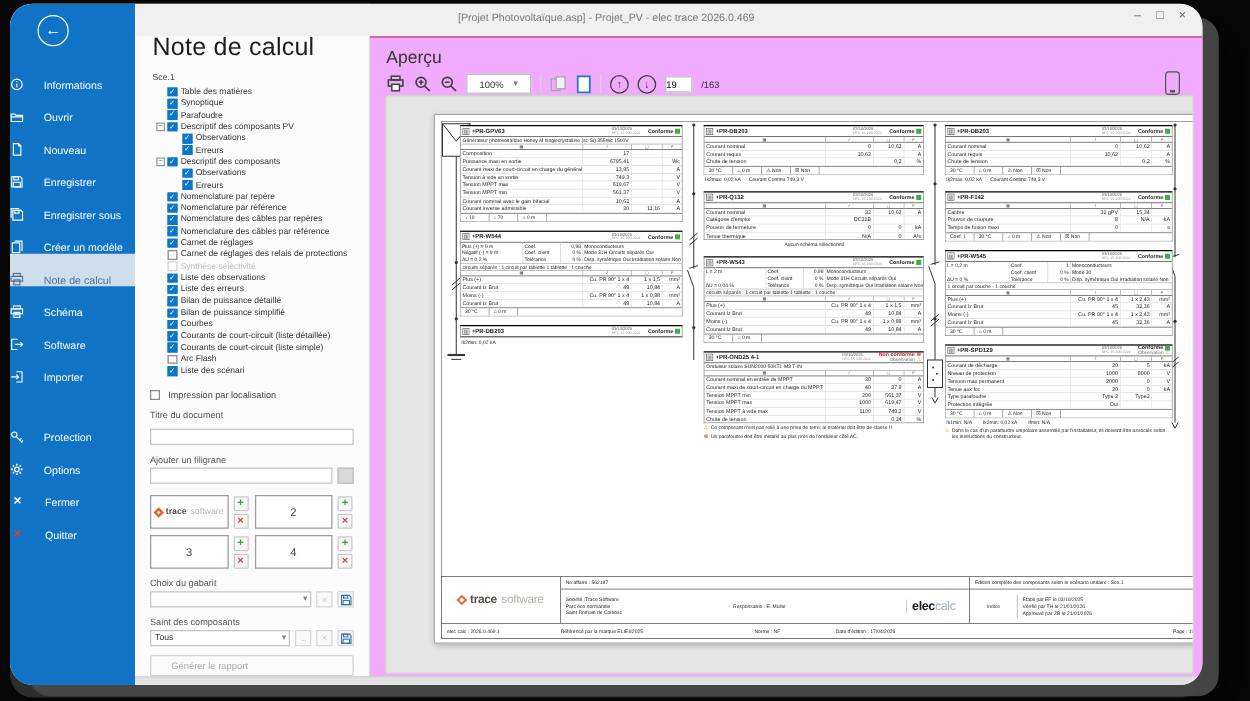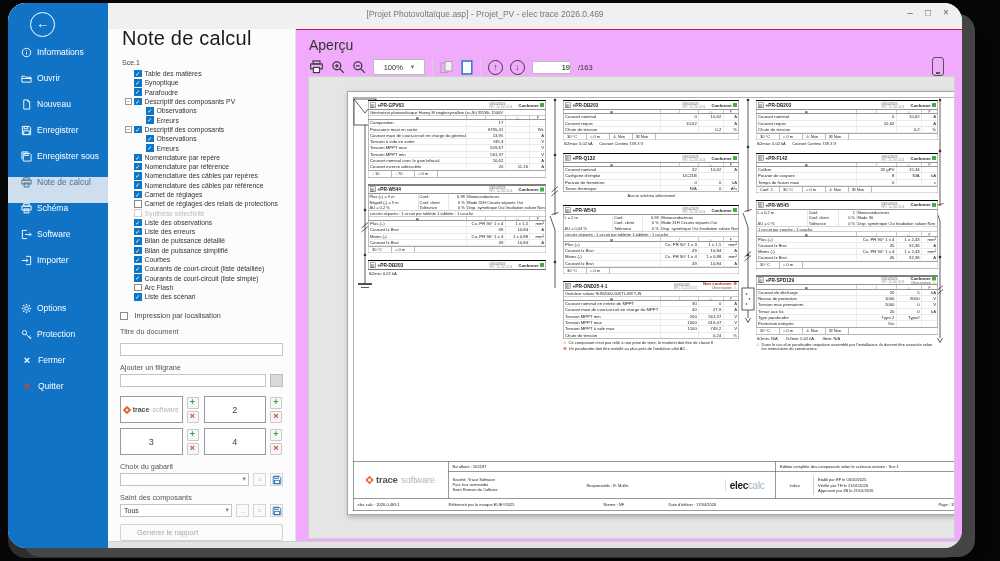"Informations" .side-item { align-items: flex-start -> flex-end; gap: 5px -> 16px; padding-left: 13px -> none }
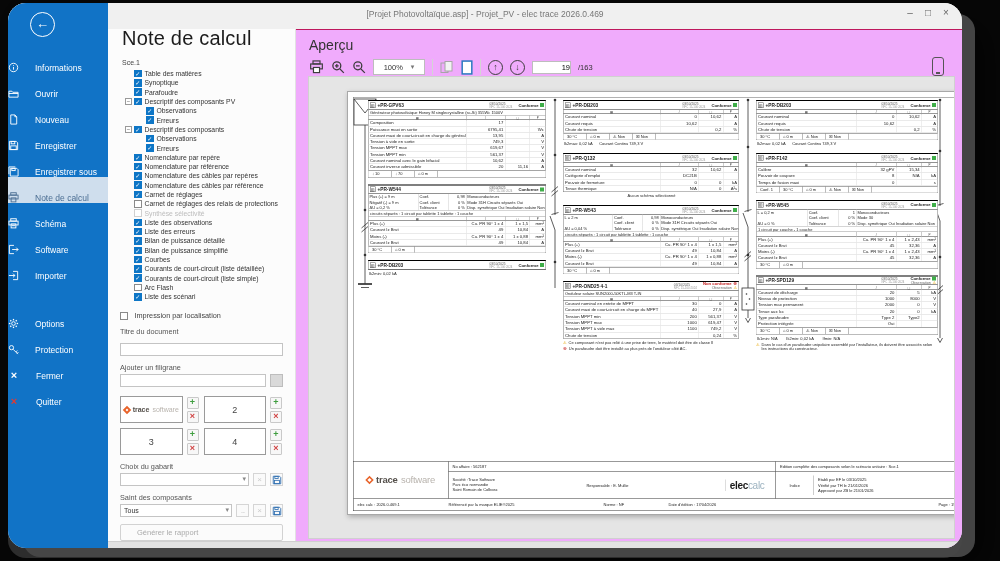"19" #page-input { text-align: right -> left; width: 39px -> 22px }
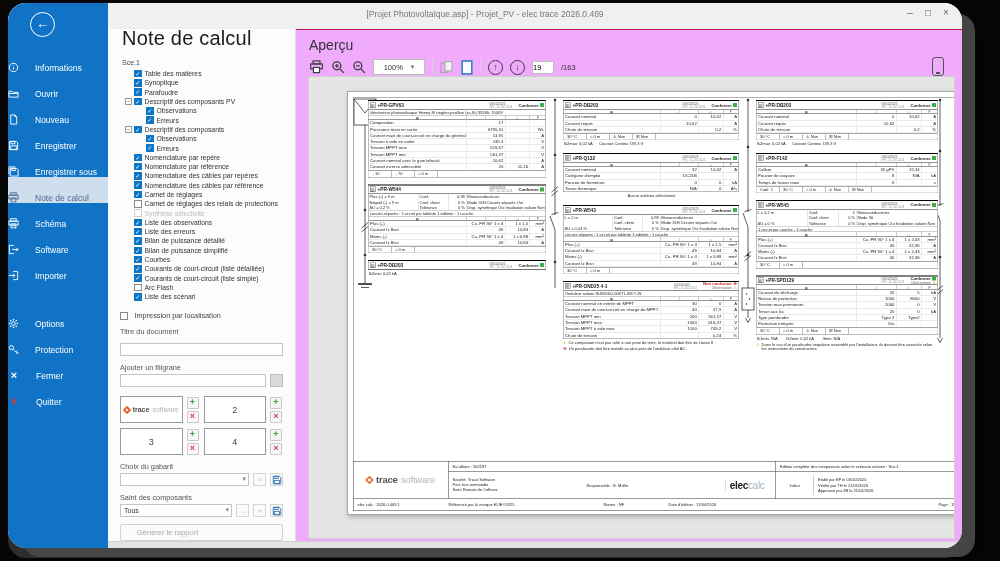"Créer un modèle" div.side-item { html: none -> <div> <svg> <rect></rect> <path></path> </svg> <span>Créer un modèle</span> </div> }
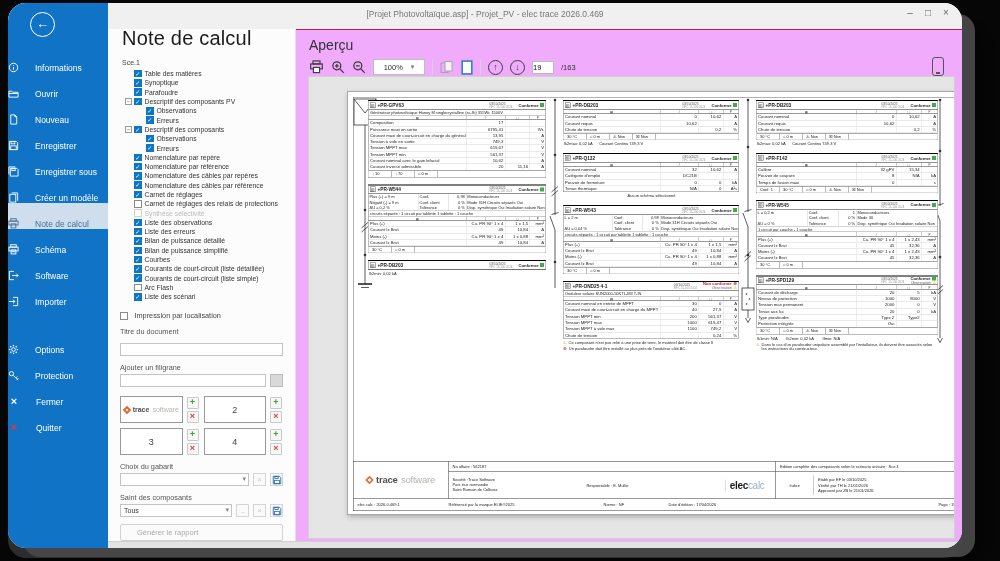"Options" div.side-item { order: before "Protection" -> after "Protection" }
